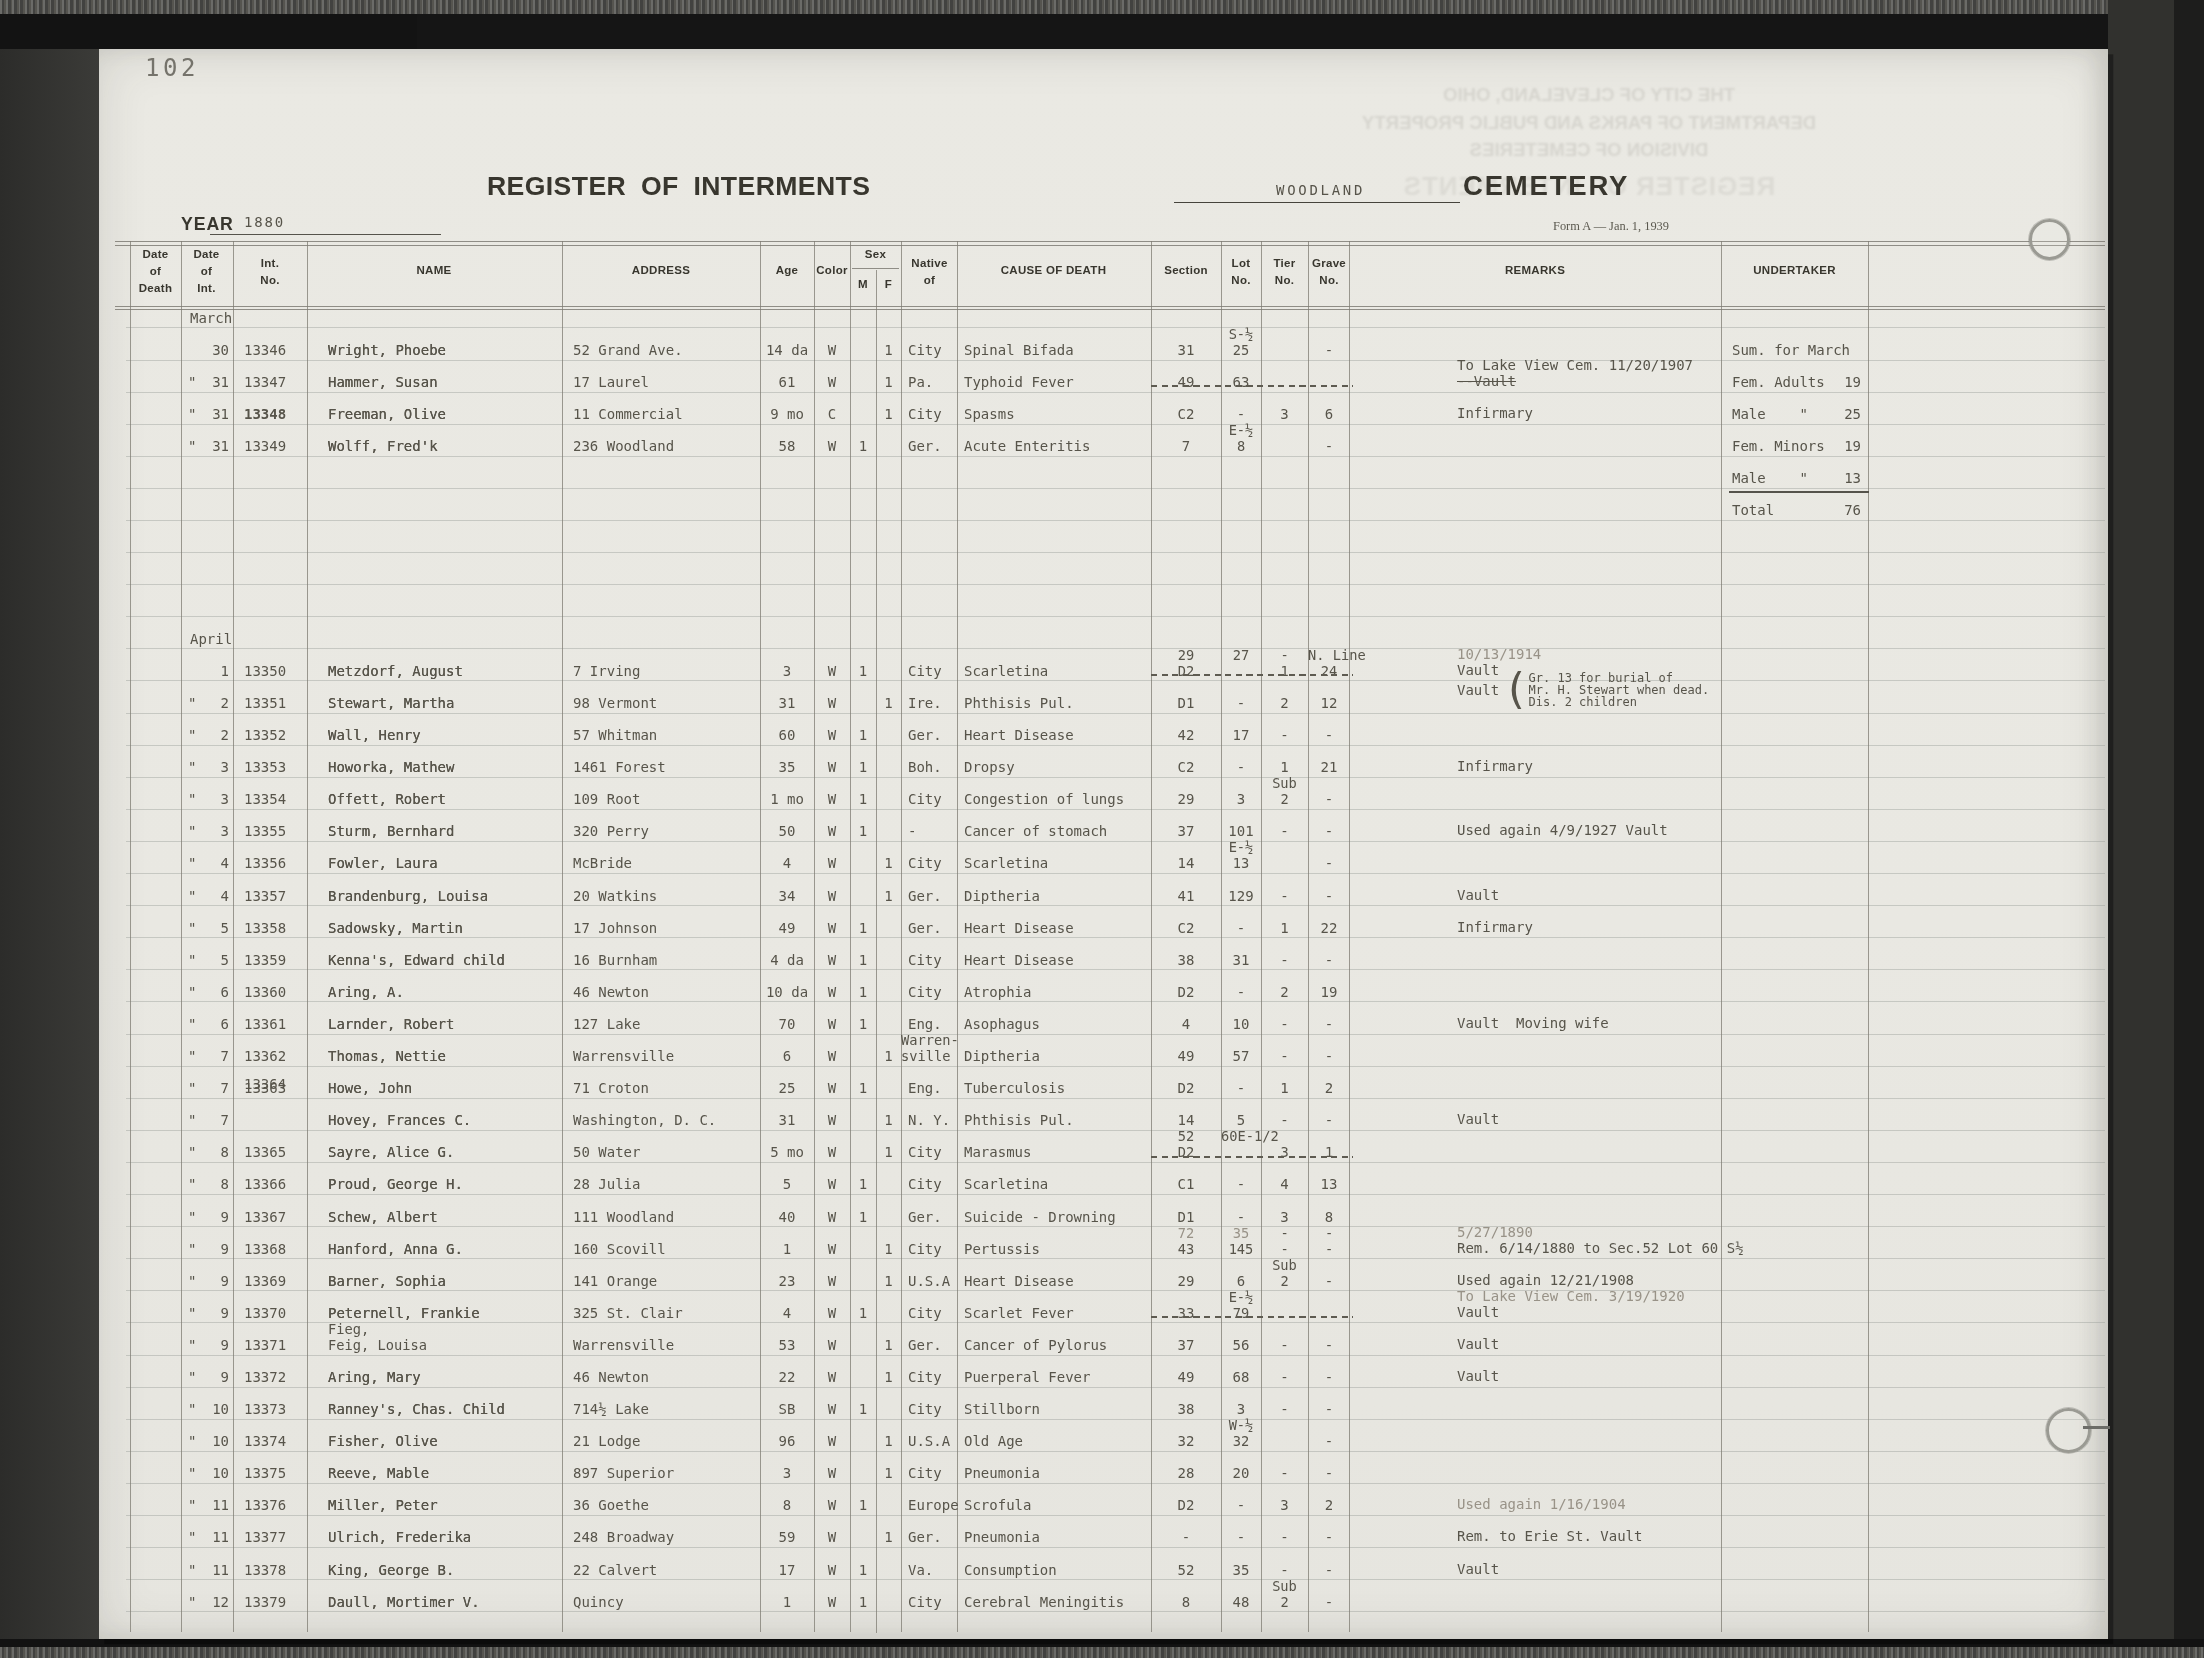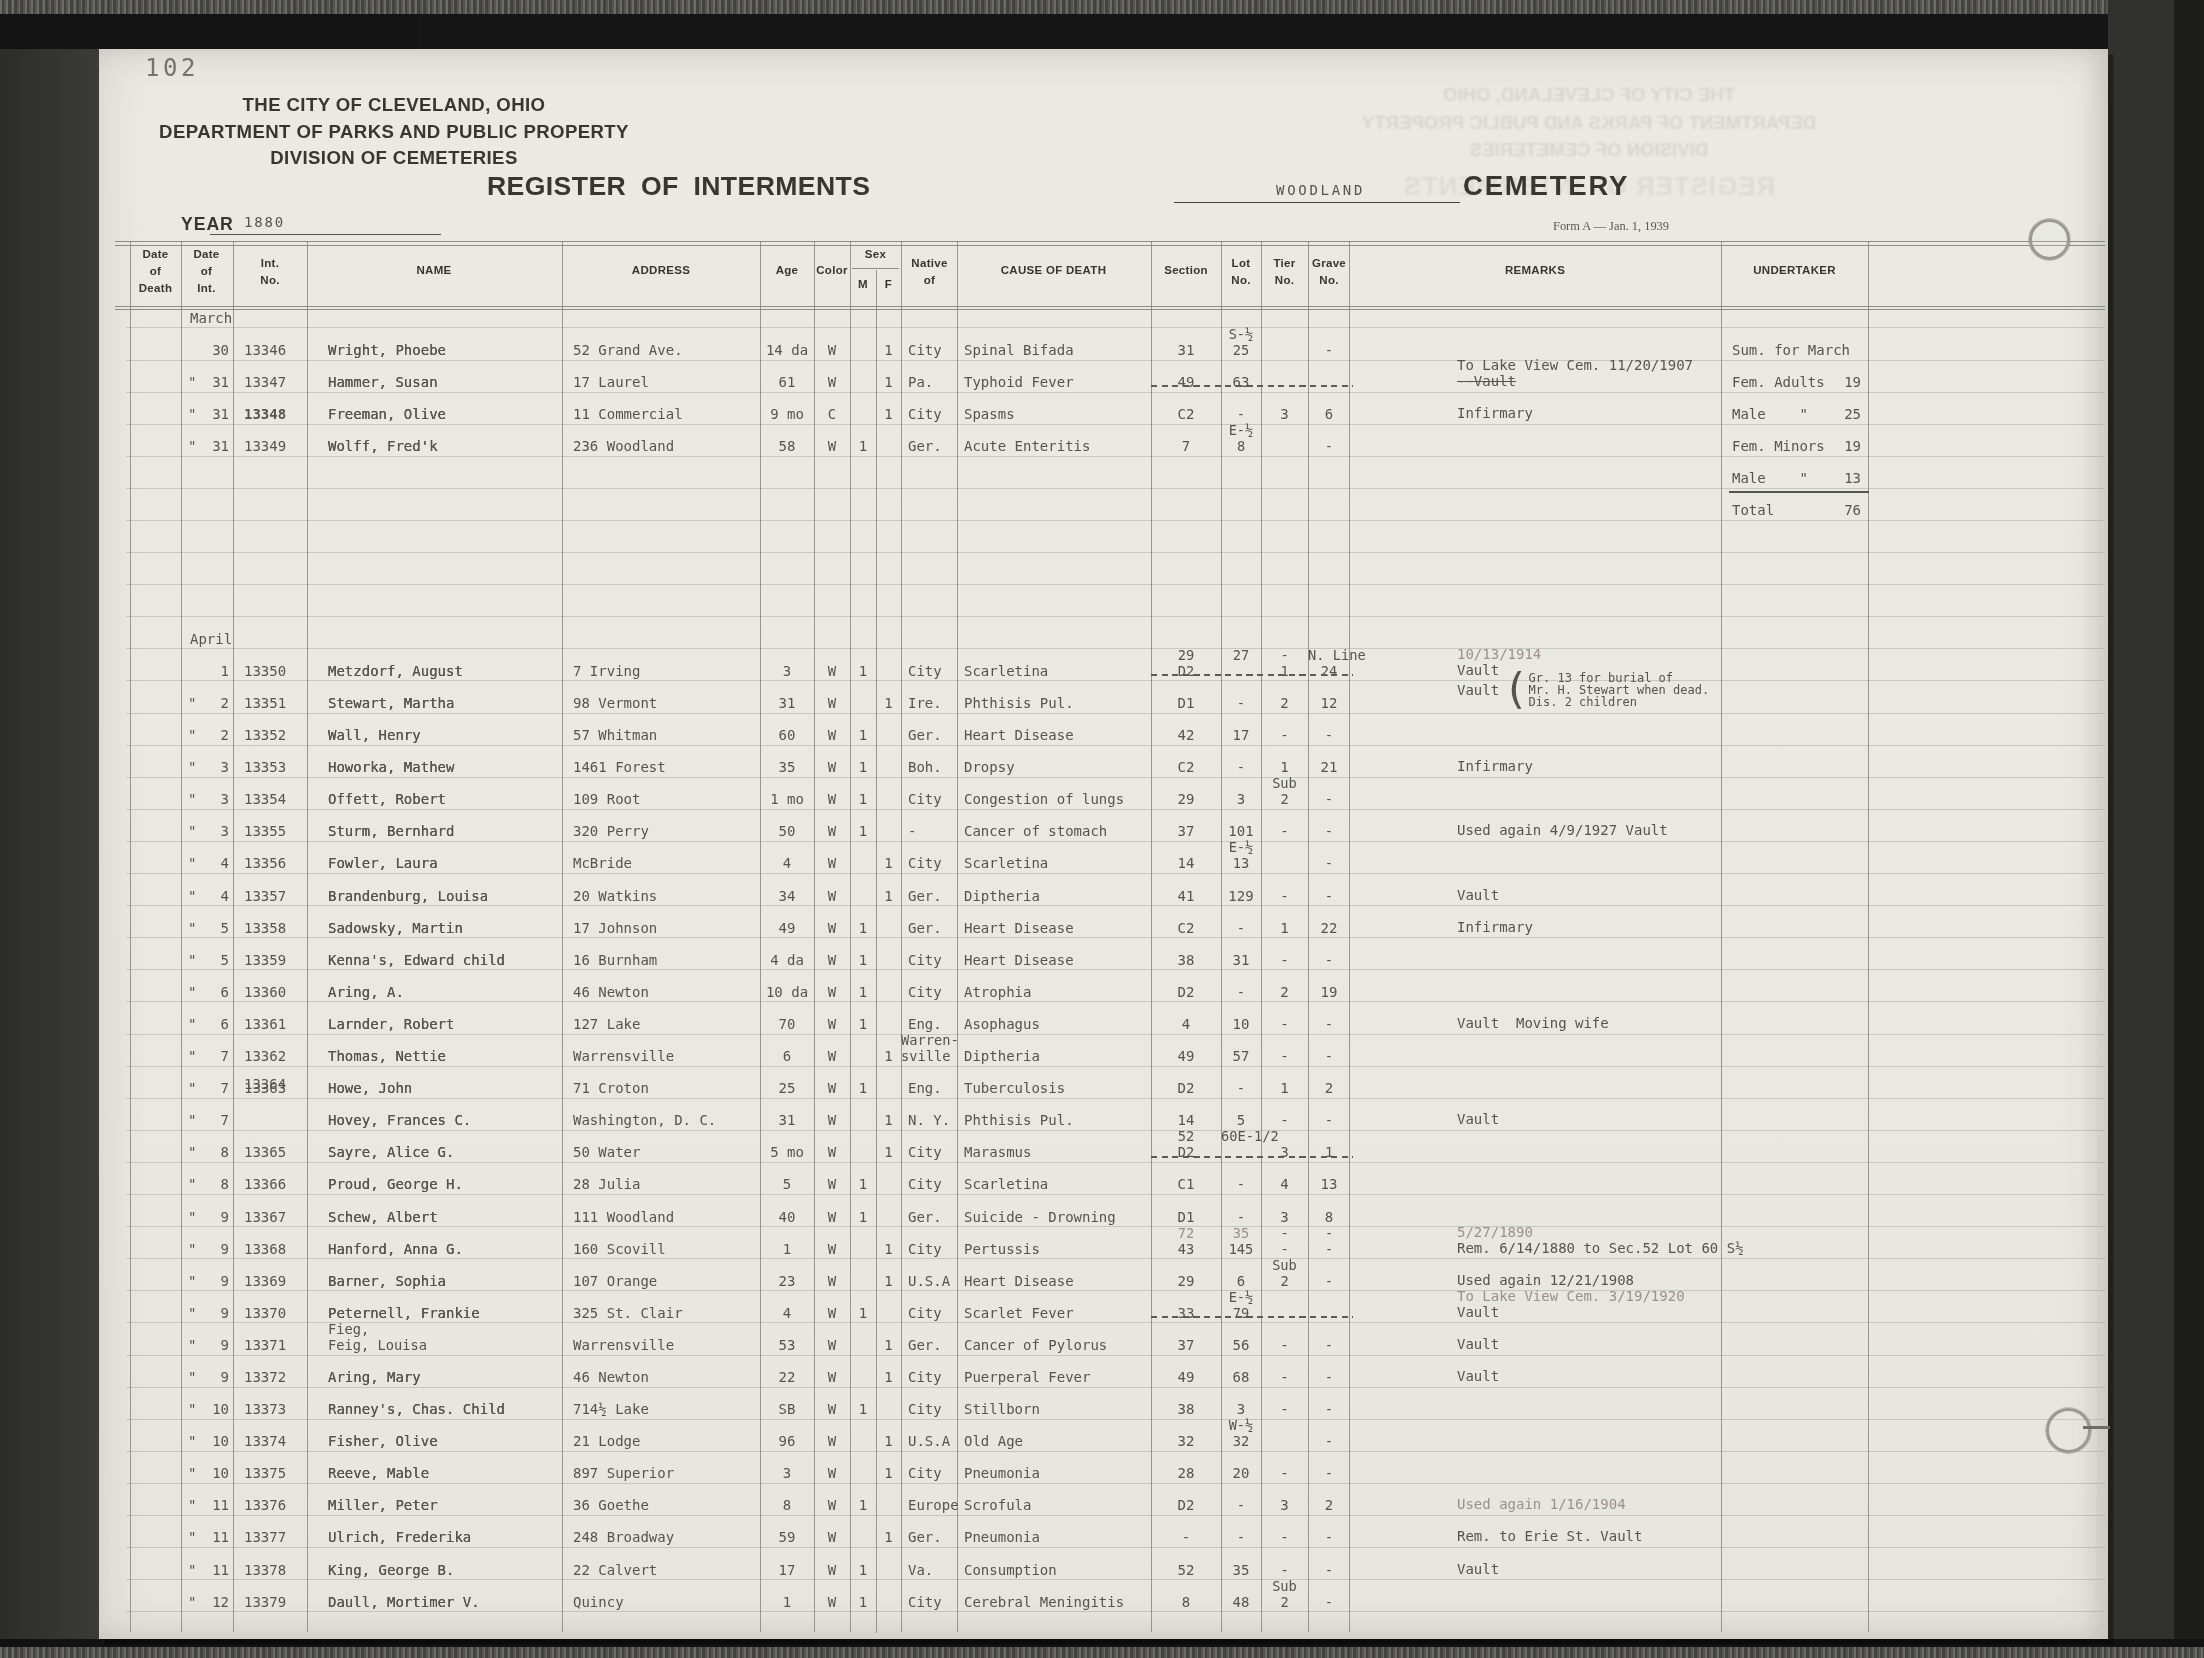"THE CITY OF CLEVELAND, OHIO" div { html: <div> <div>THE CITY OF CLEVELAND, OHIO</div> <div>DEPARTMENT OF PARKS AND PUBLIC PROPERTY</div> <div>DIVISION OF CEMETERIES</div> </div> -> none }
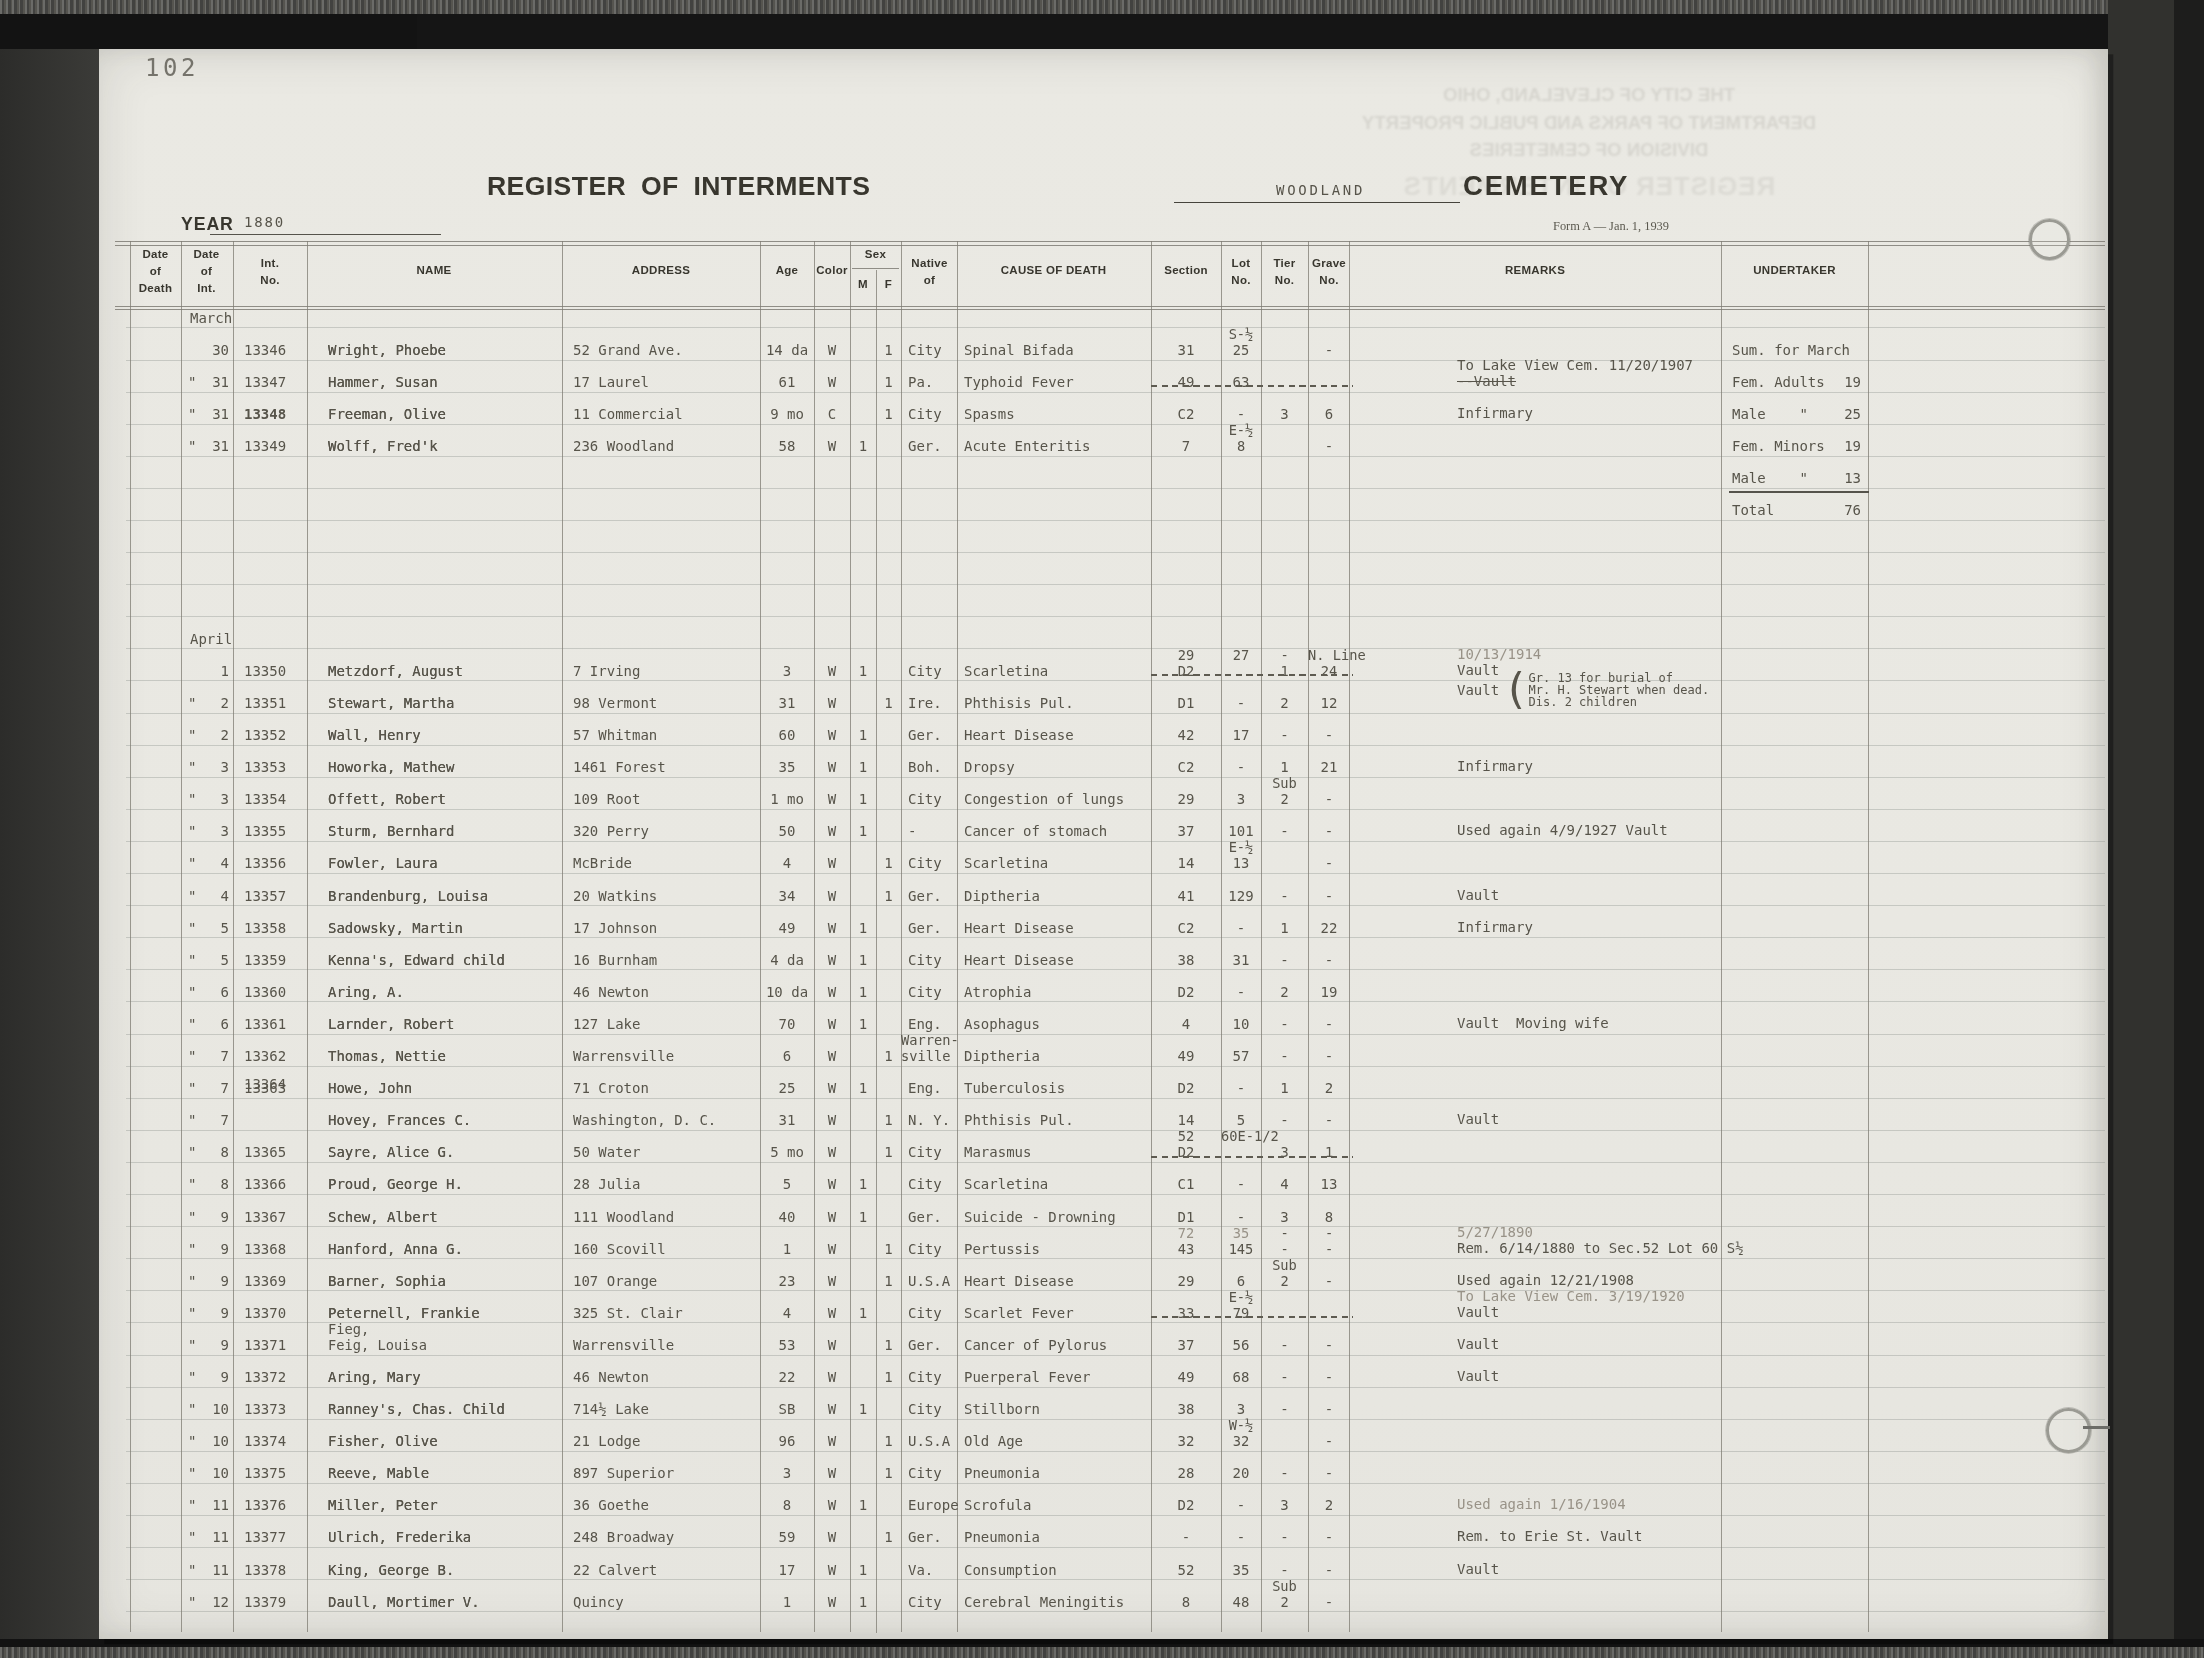"107 Orange" div.t { text: 107 -> 141 }
